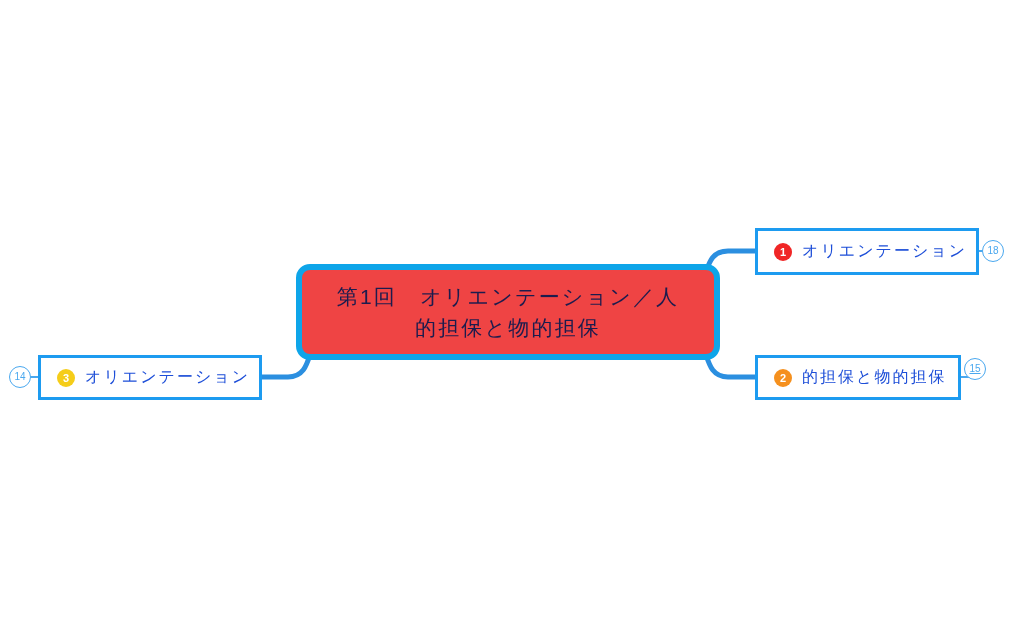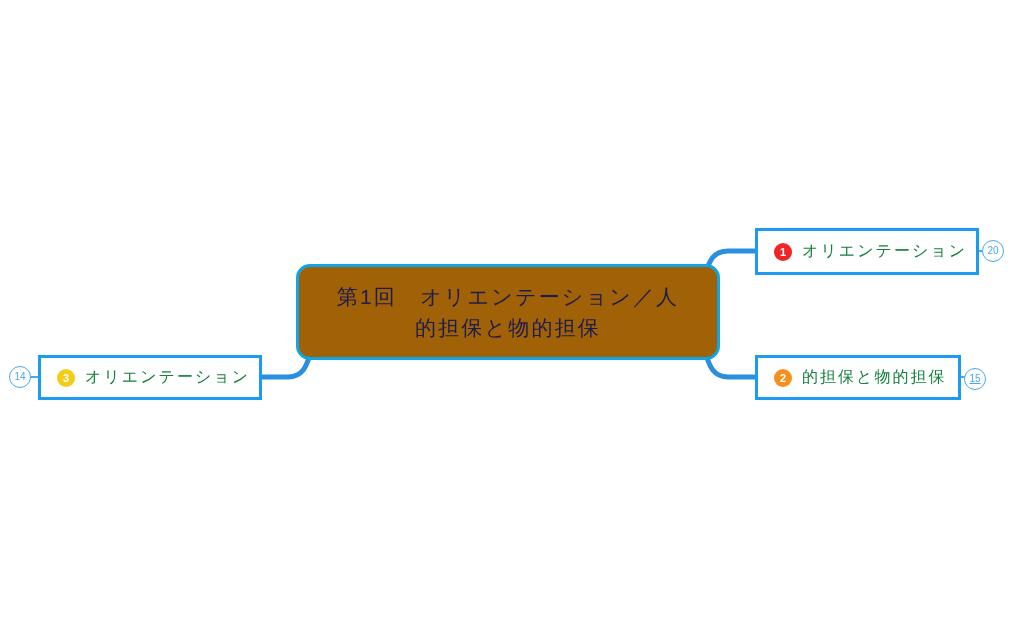"オリエンテーション" .branch-label { color: #15803d -> #1d4ed8 }
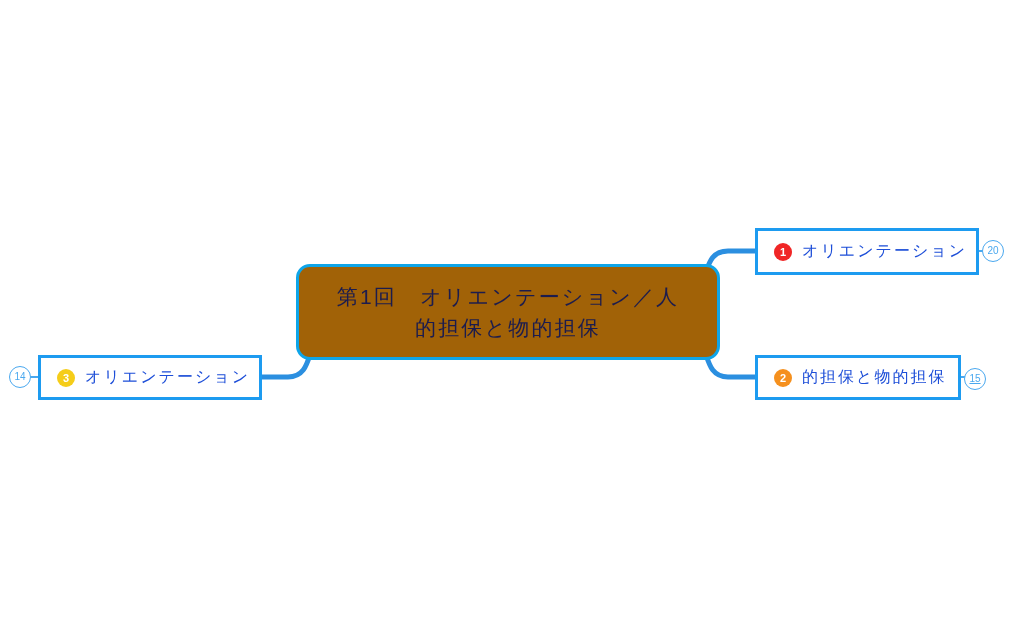"20" div.count-badge { text: 20 -> 18 }
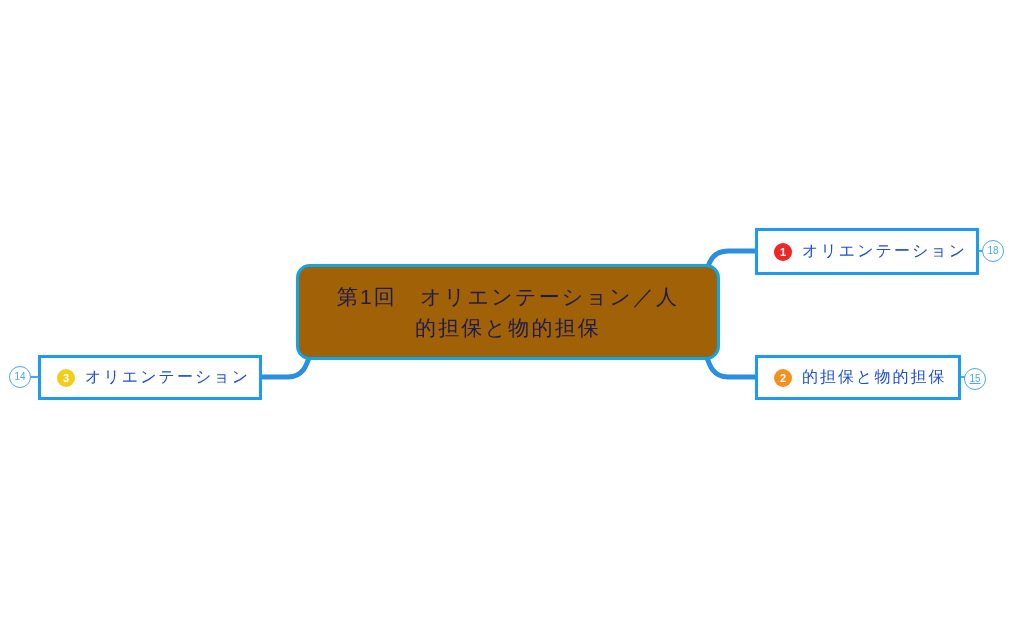"第1回 オリエンテーション／人" .central-node { background: #a16207 -> #ef4444; border: 3px solid #0ea5e9 -> 6px solid #0ea5e9 }
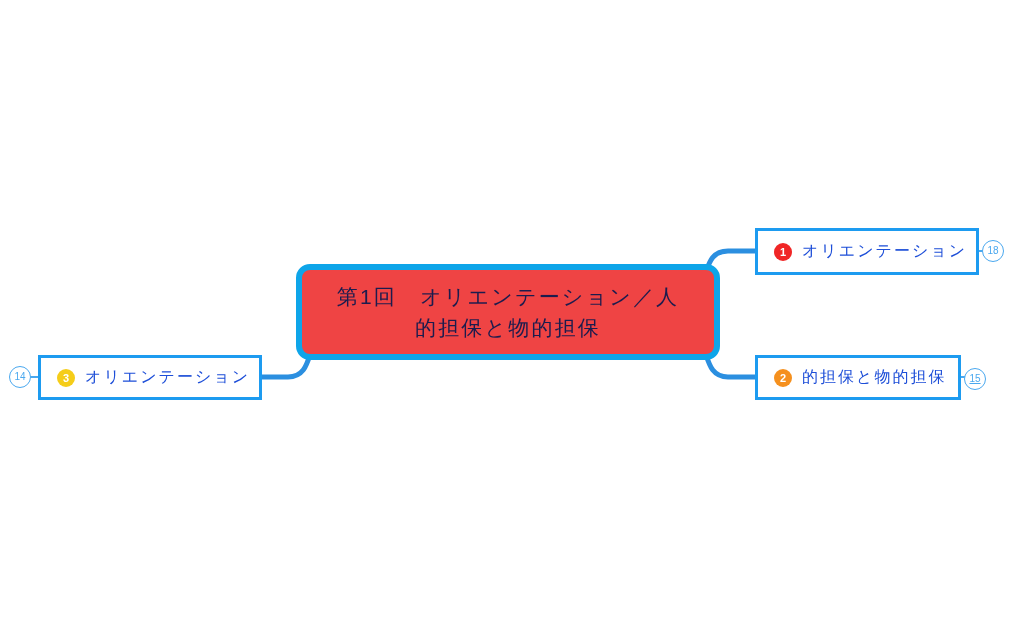"15" div.count-badge { top: 368px -> 358px }
